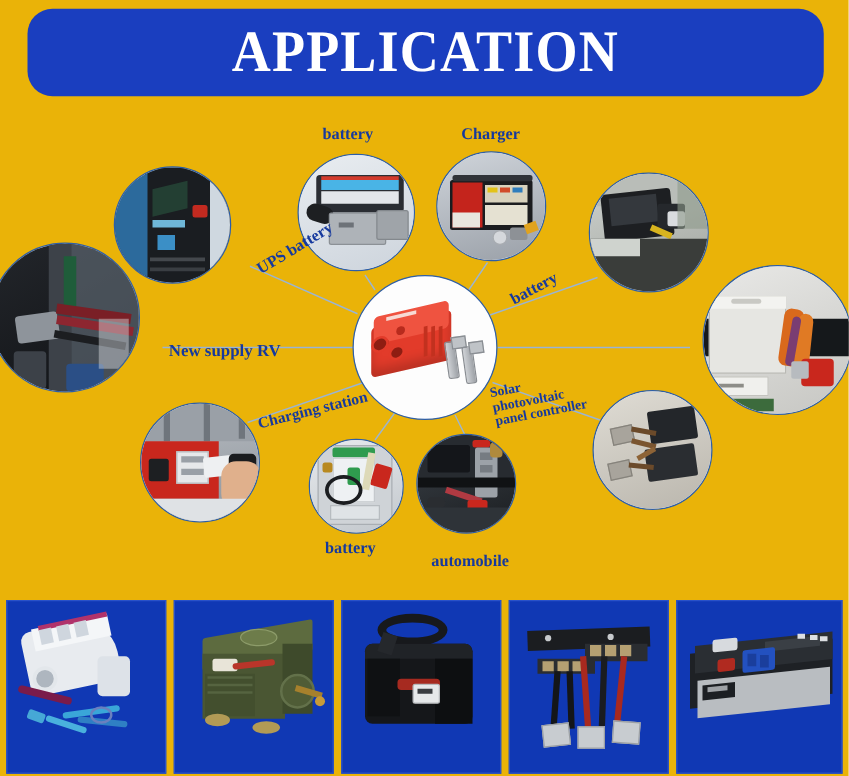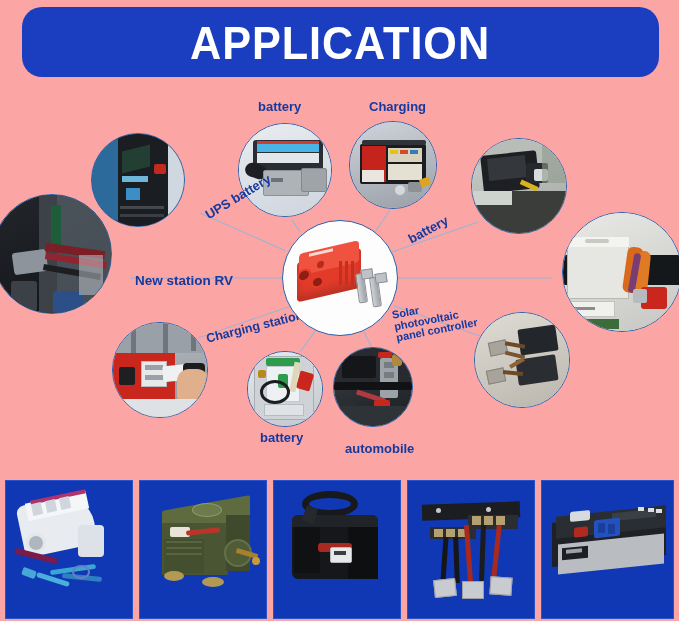"APPLICATION" #root { background: #fca5a5 -> #eab308; font-family: none -> Liberation Serif, serif }
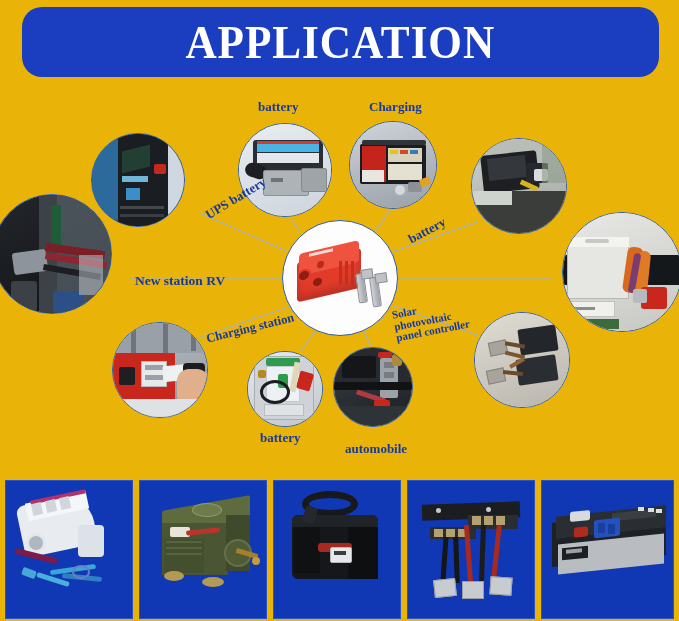"Charging" div.lab { text: Charging -> Charger }
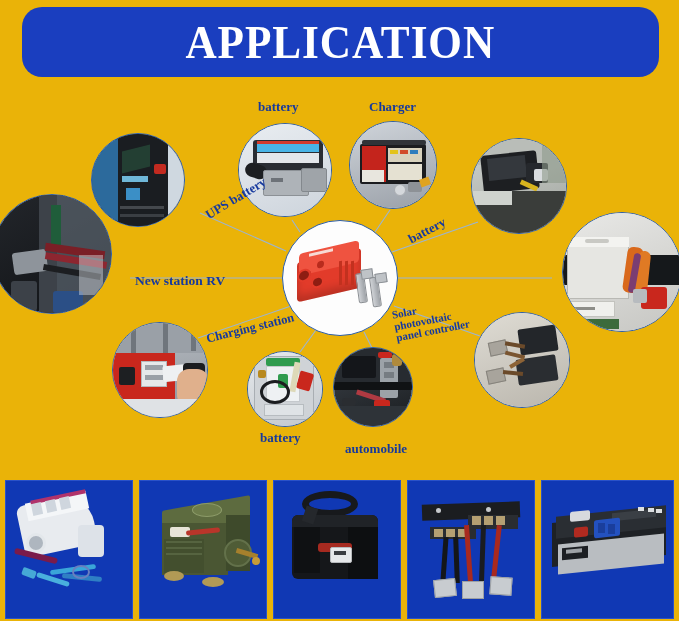"New station RV" div.lab { text: station -> supply }
